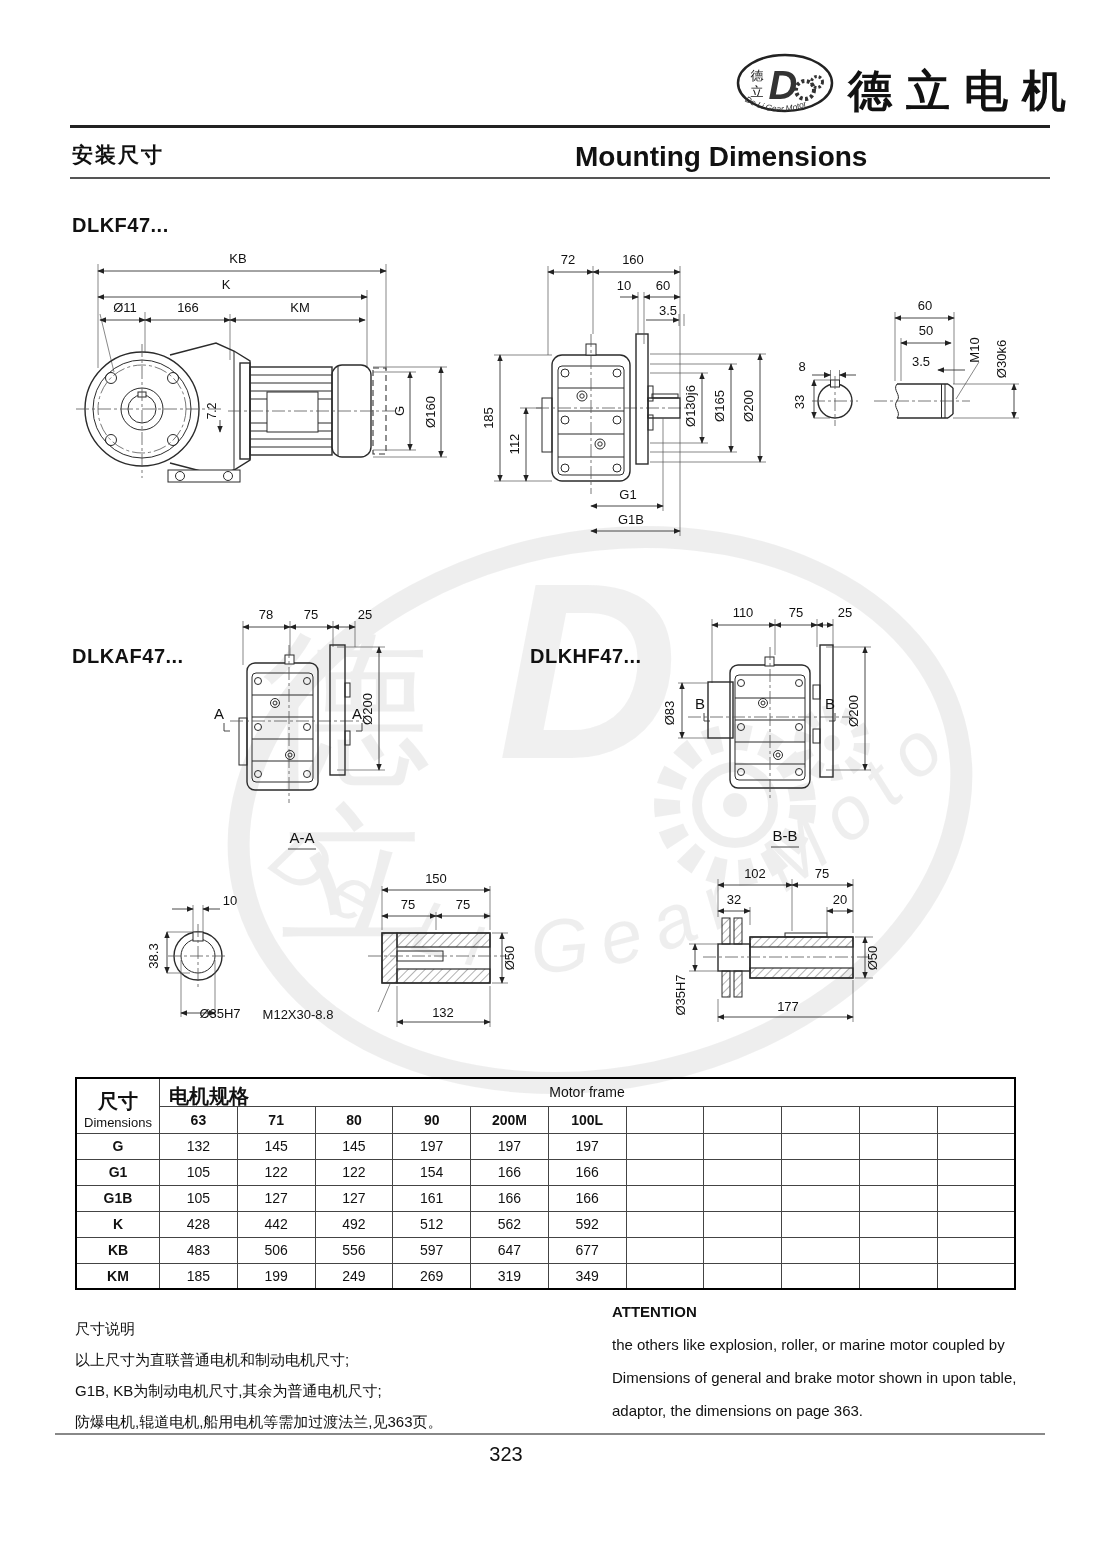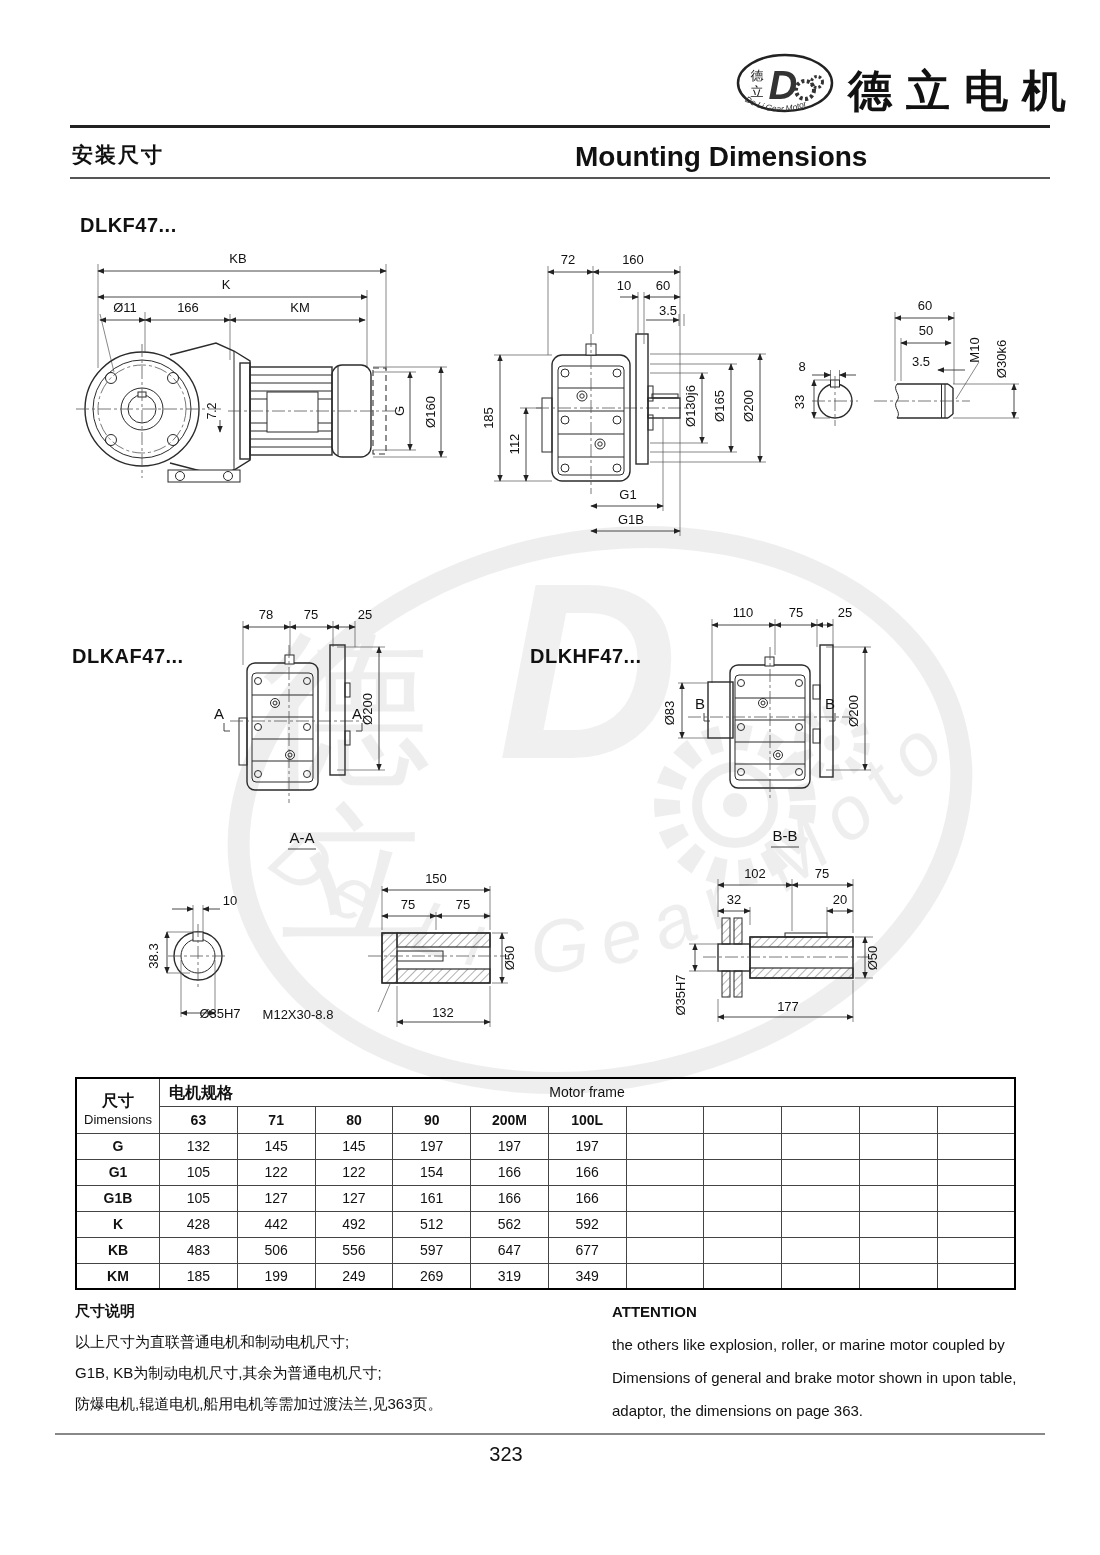"DLKF47..." div.sec-label { margin-left: 8px -> none }
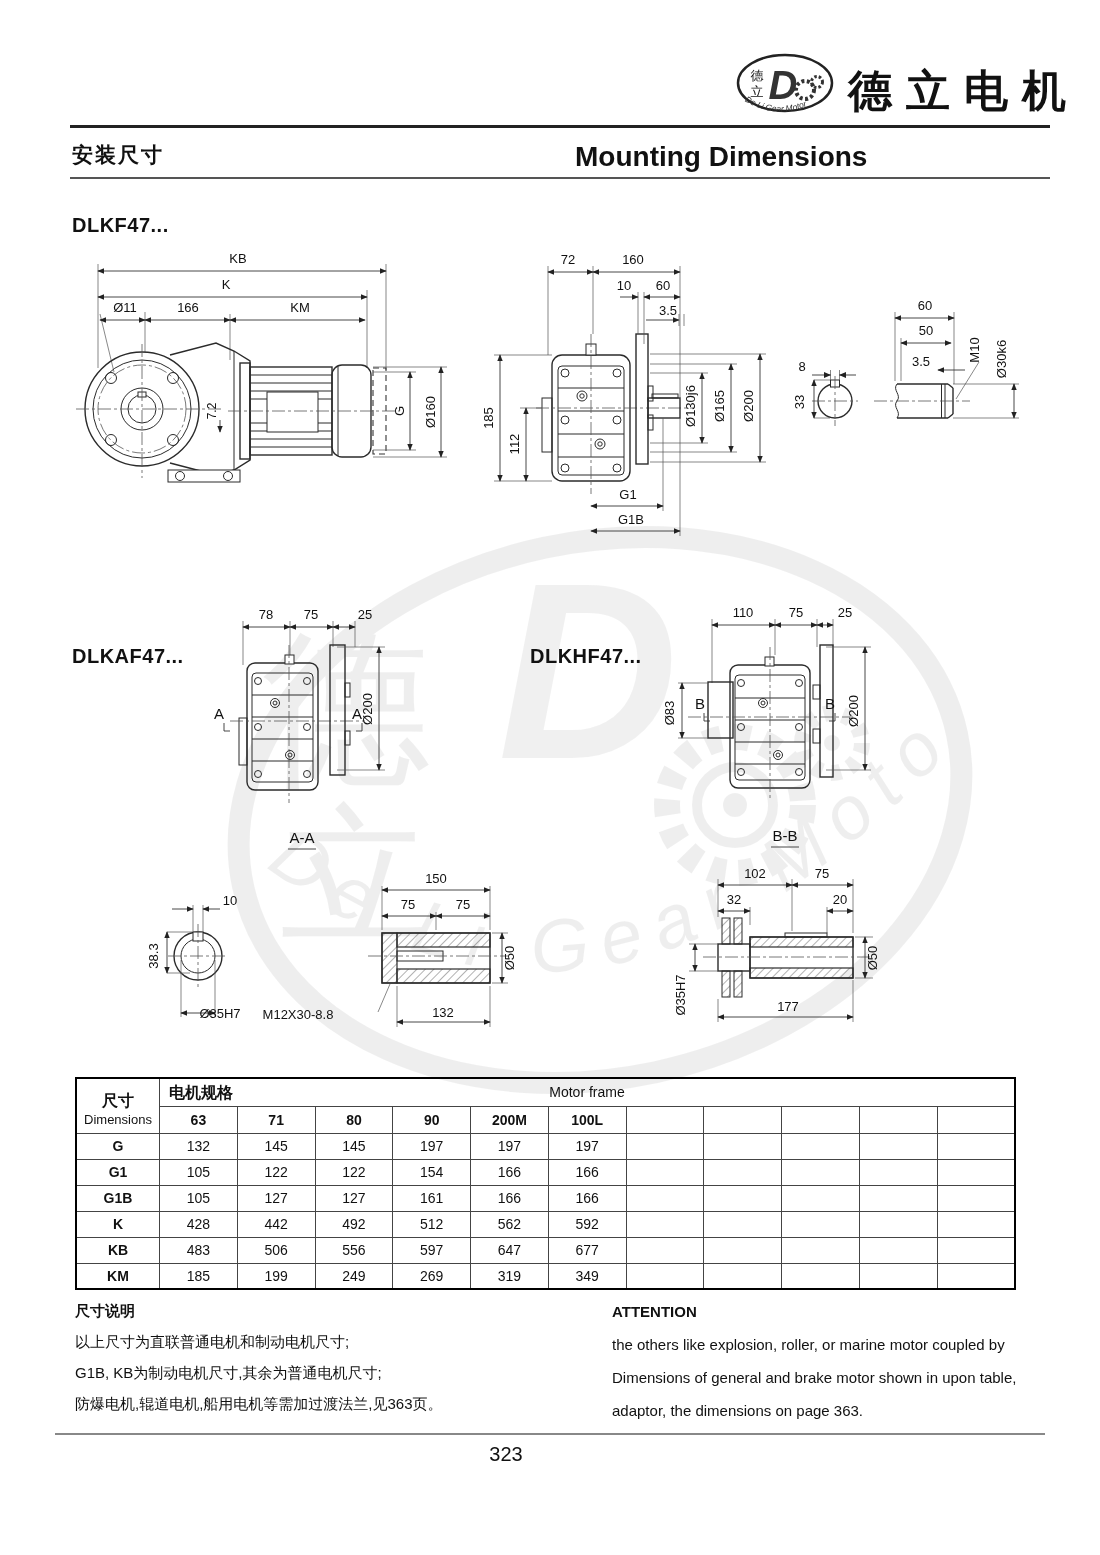"尺寸" .c0 .cn { font-size: 16px -> 20px }
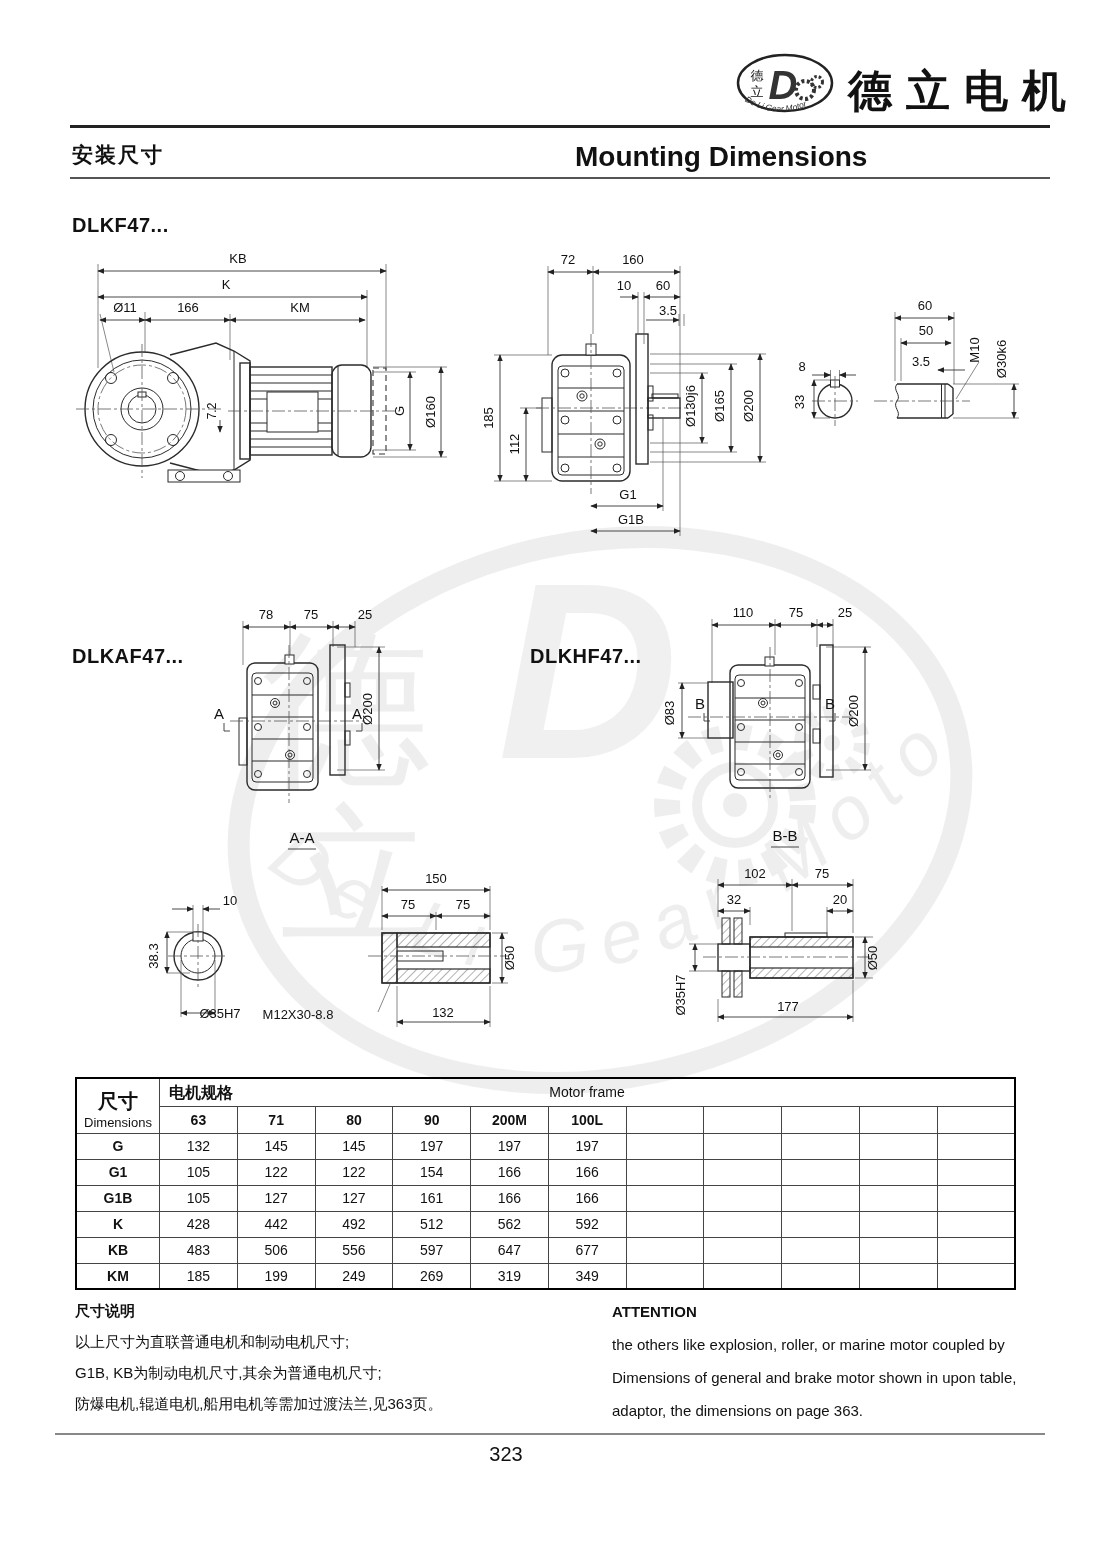"电机规格" td.group .gcn { font-size: 16px -> 20px }
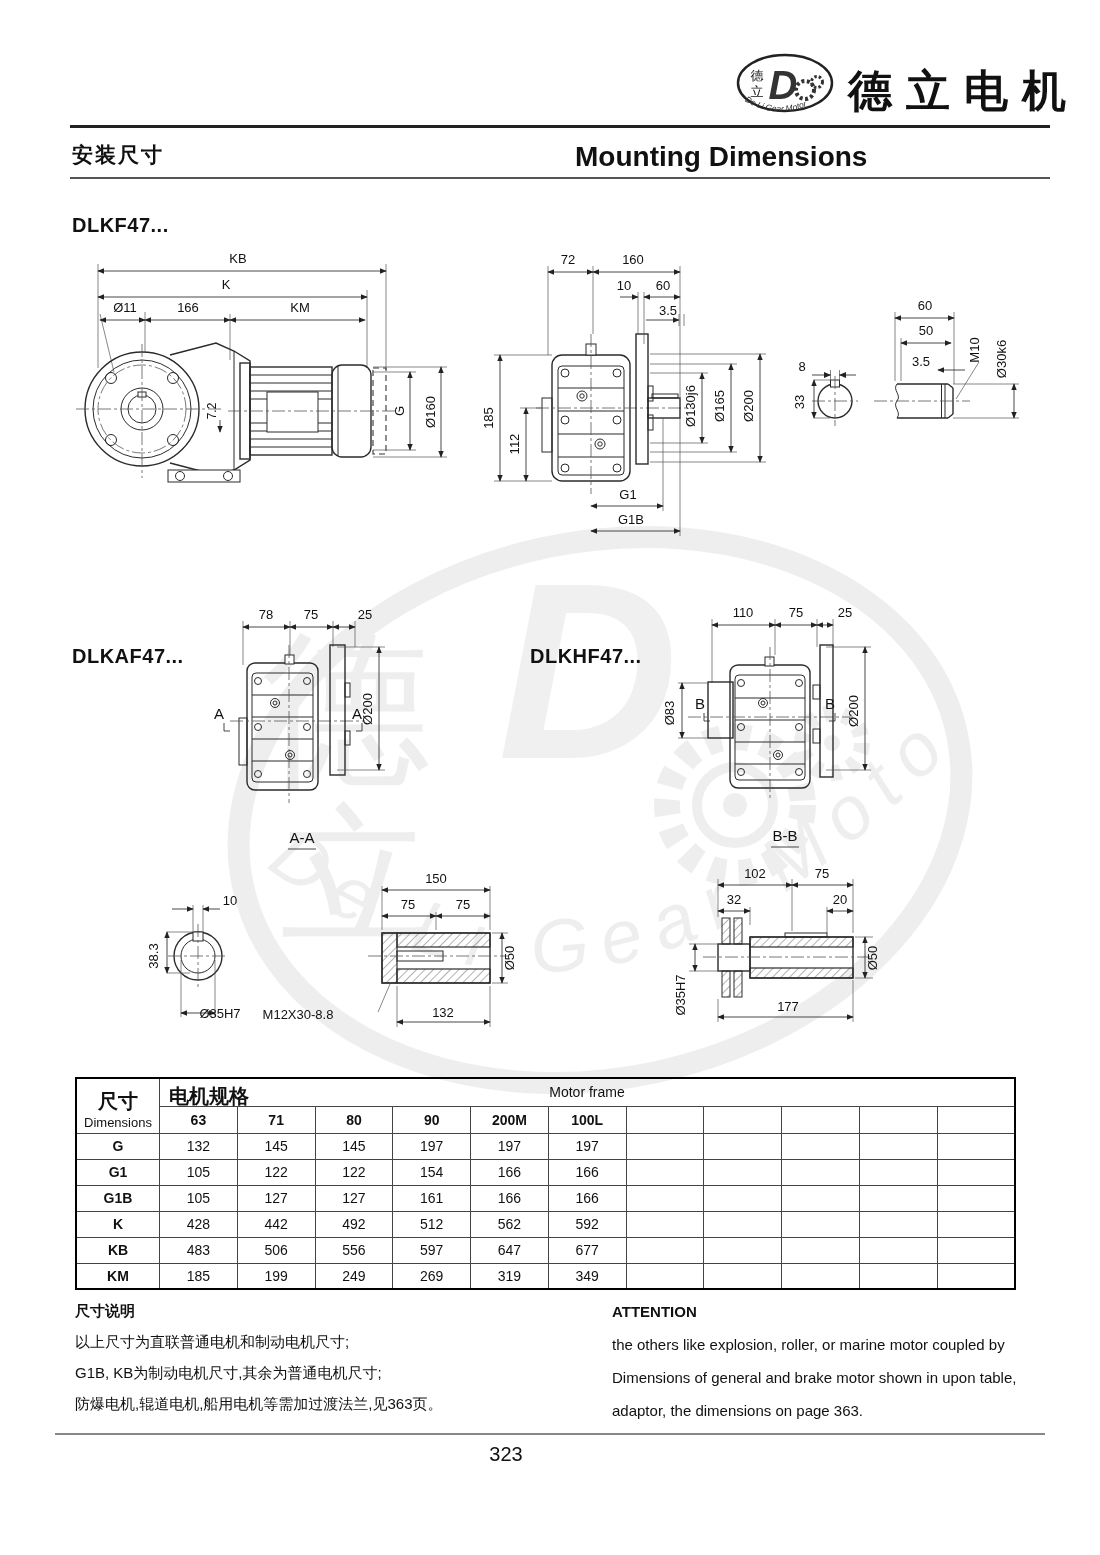"尺寸说明" .note .t { font-weight: bold -> normal; margin-top: none -> 18px }
